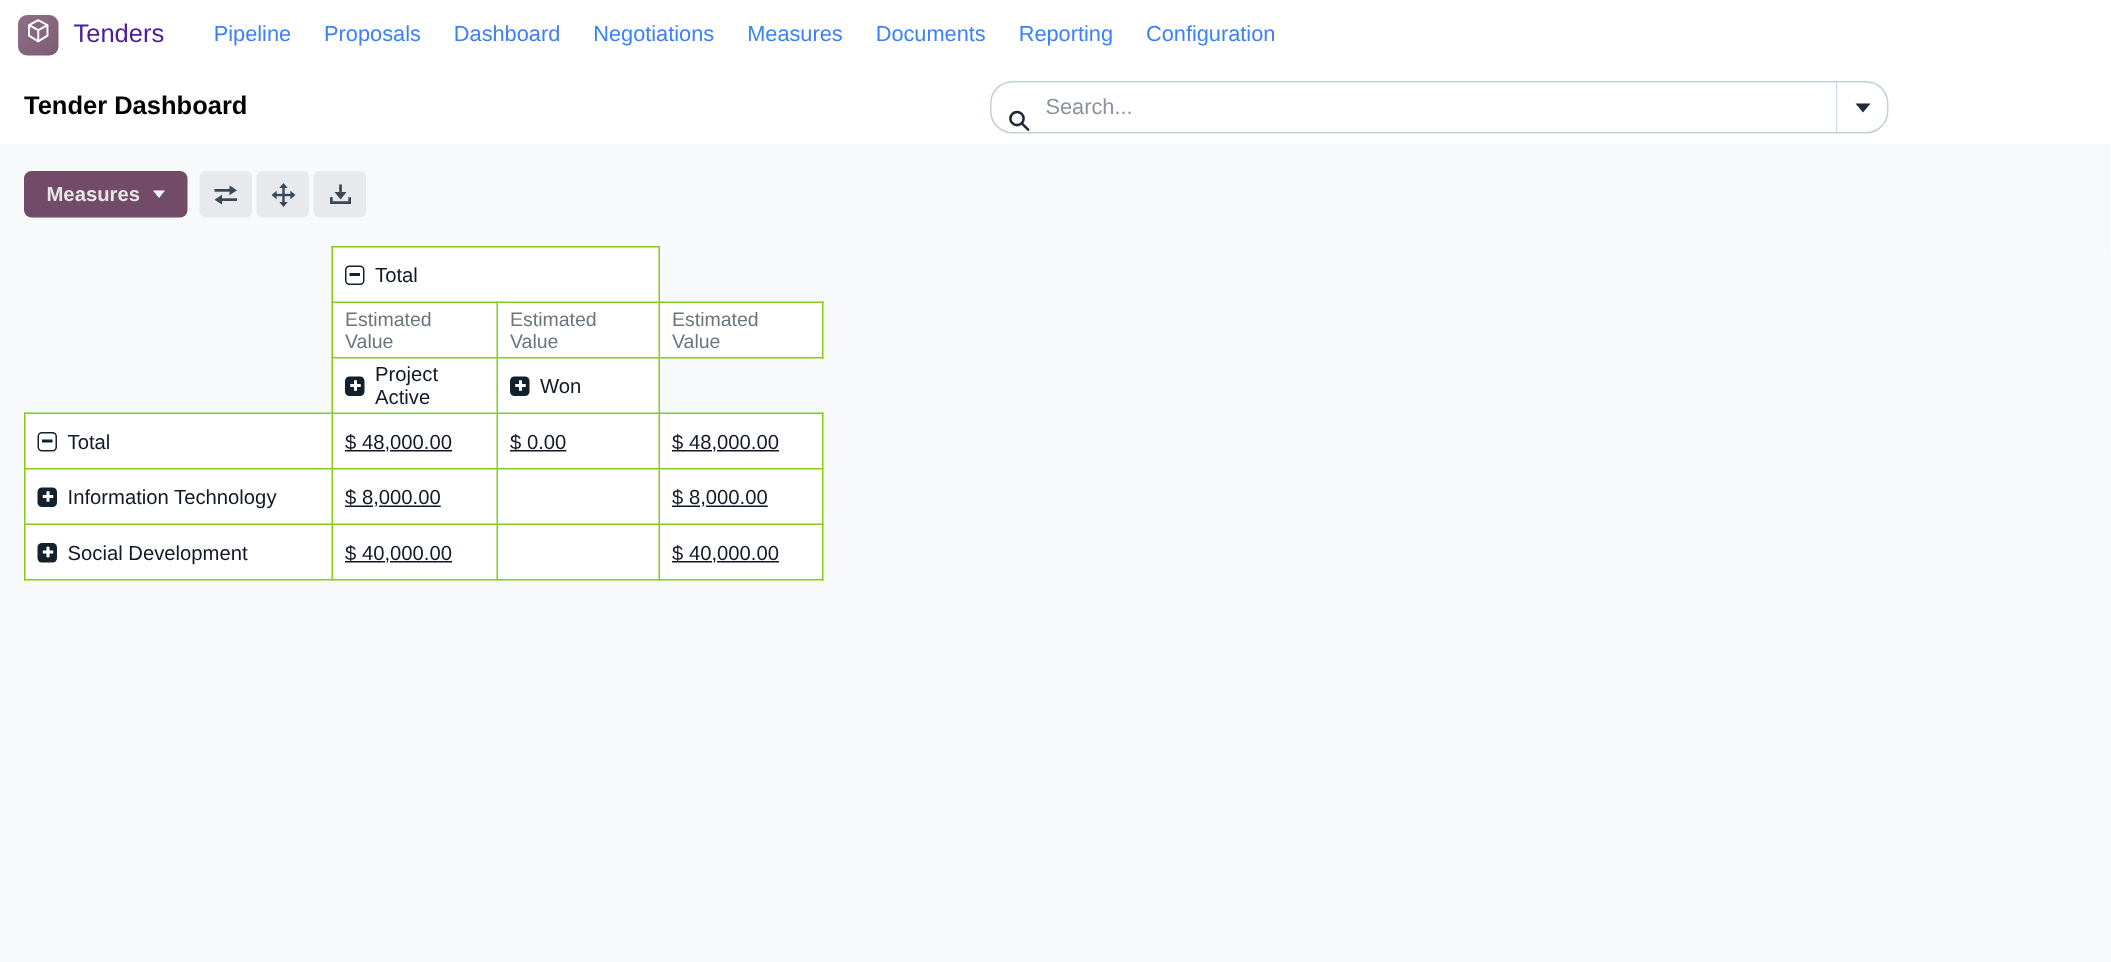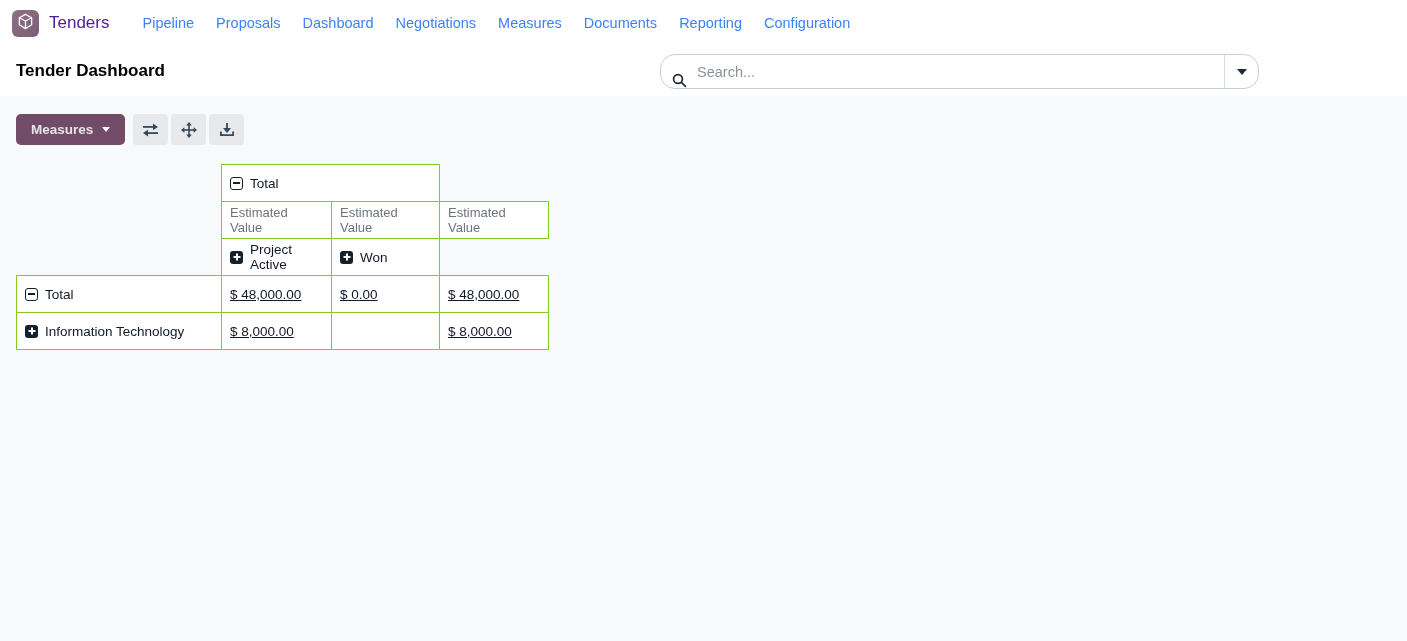"Social Development" tr { html: none -> <tr> <td> <span> <span></span> <span>Social Development</span> </span> </td> <td>$ 40,000.00</td> <td></td> <td>$ 40,000.00</td> </tr> }
